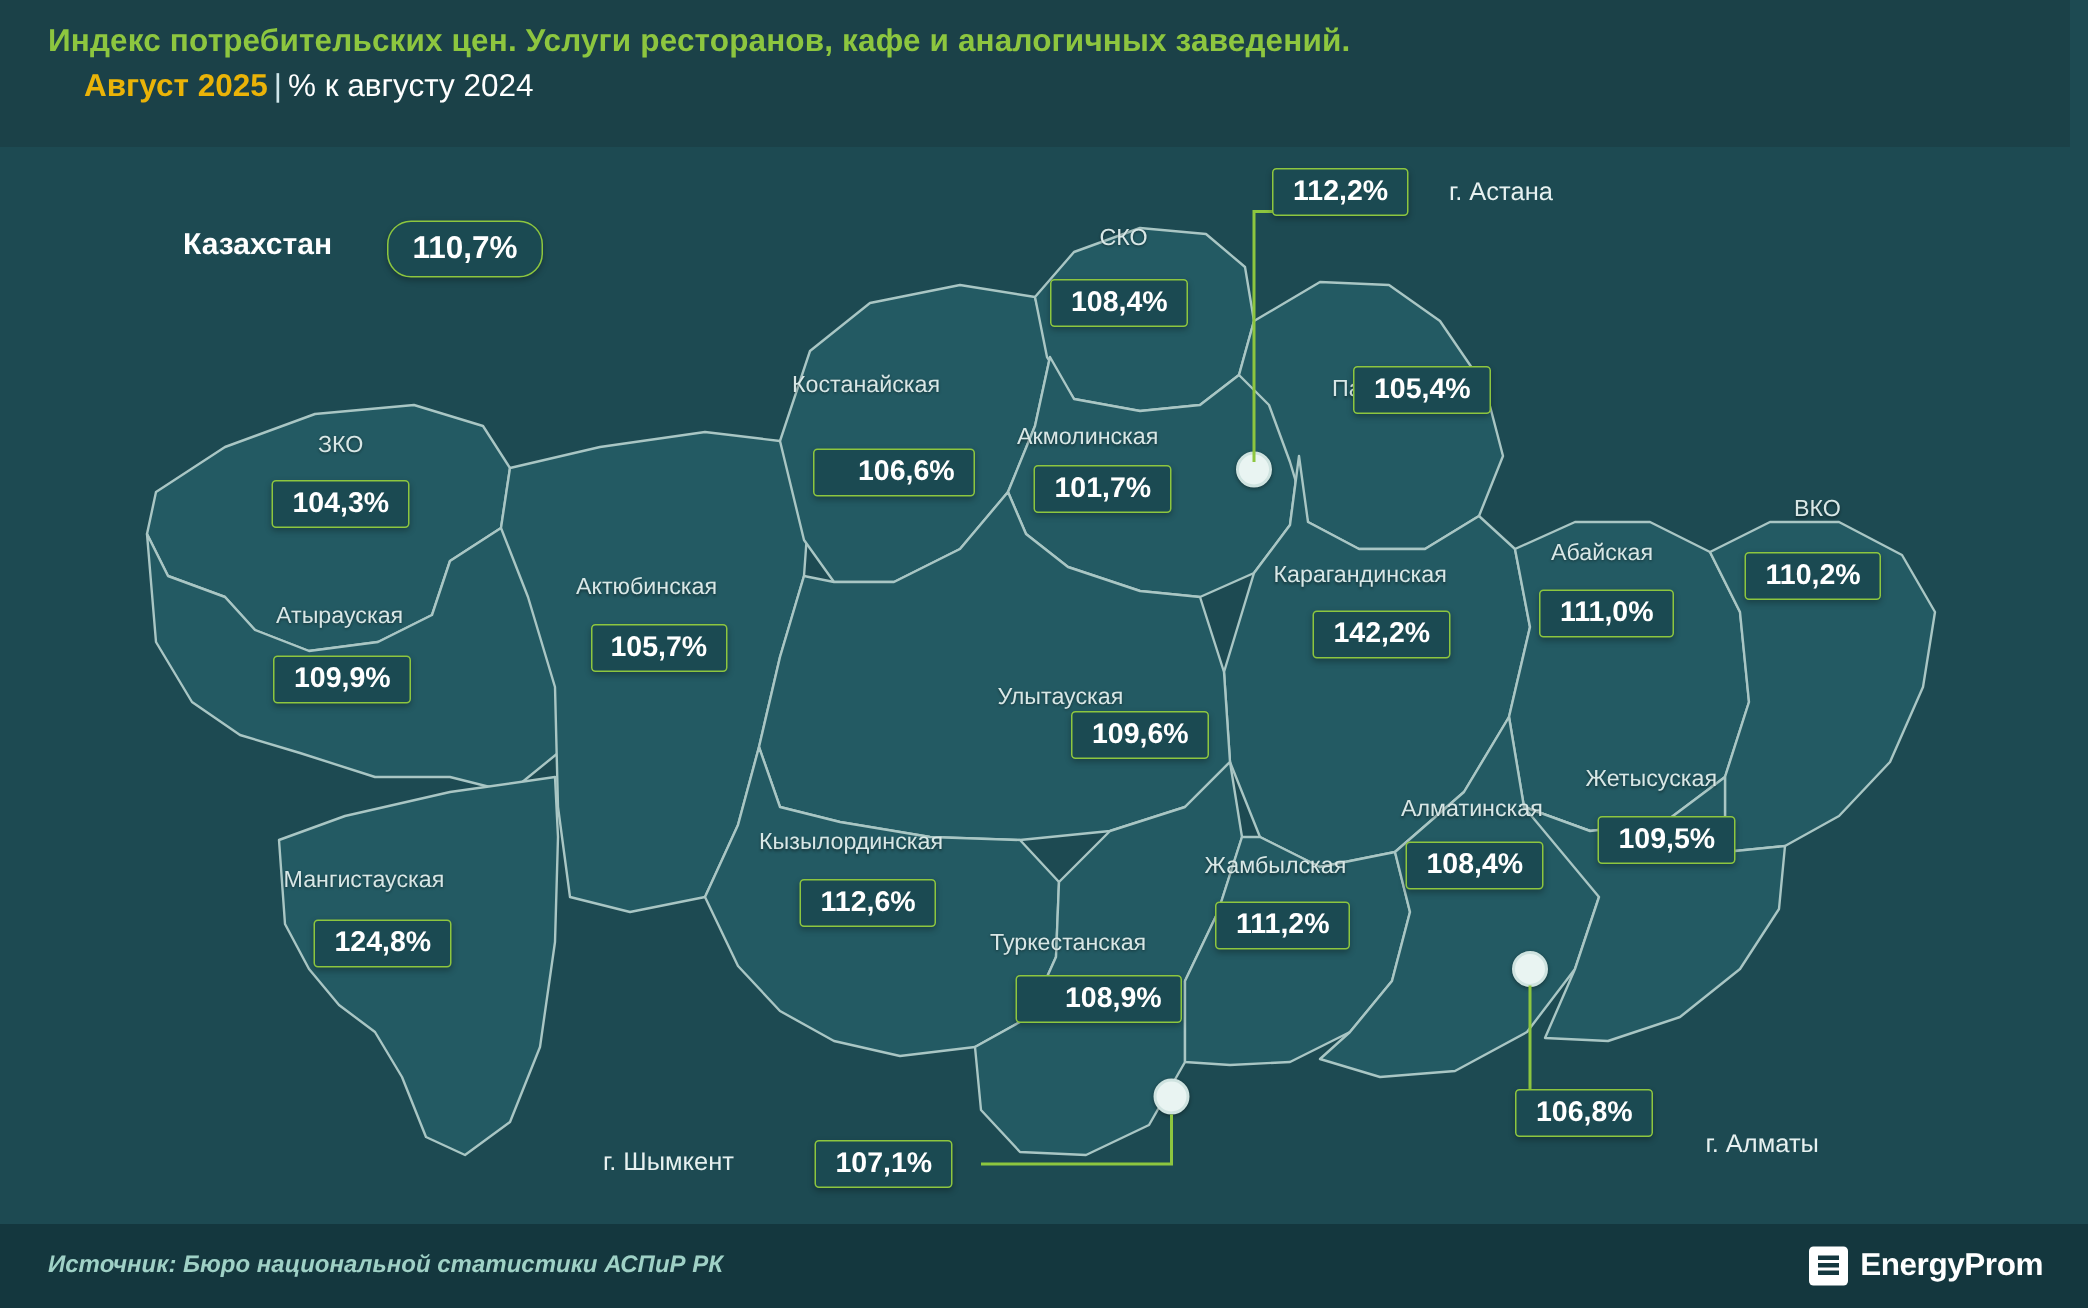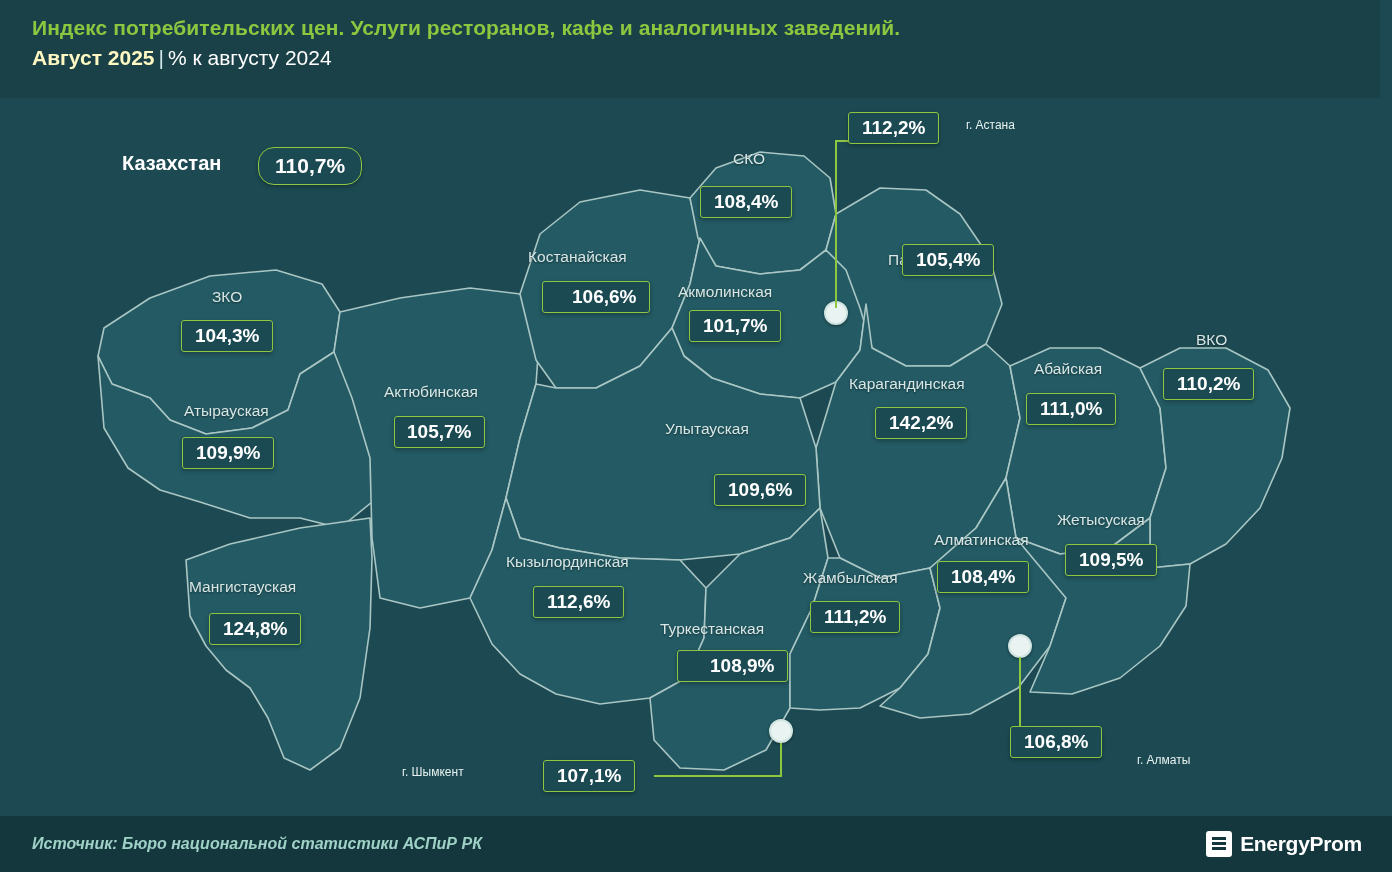"Август 2025" .header .line2 .period { color: #fef9c3 -> #eab308; margin-left: none -> 24px }
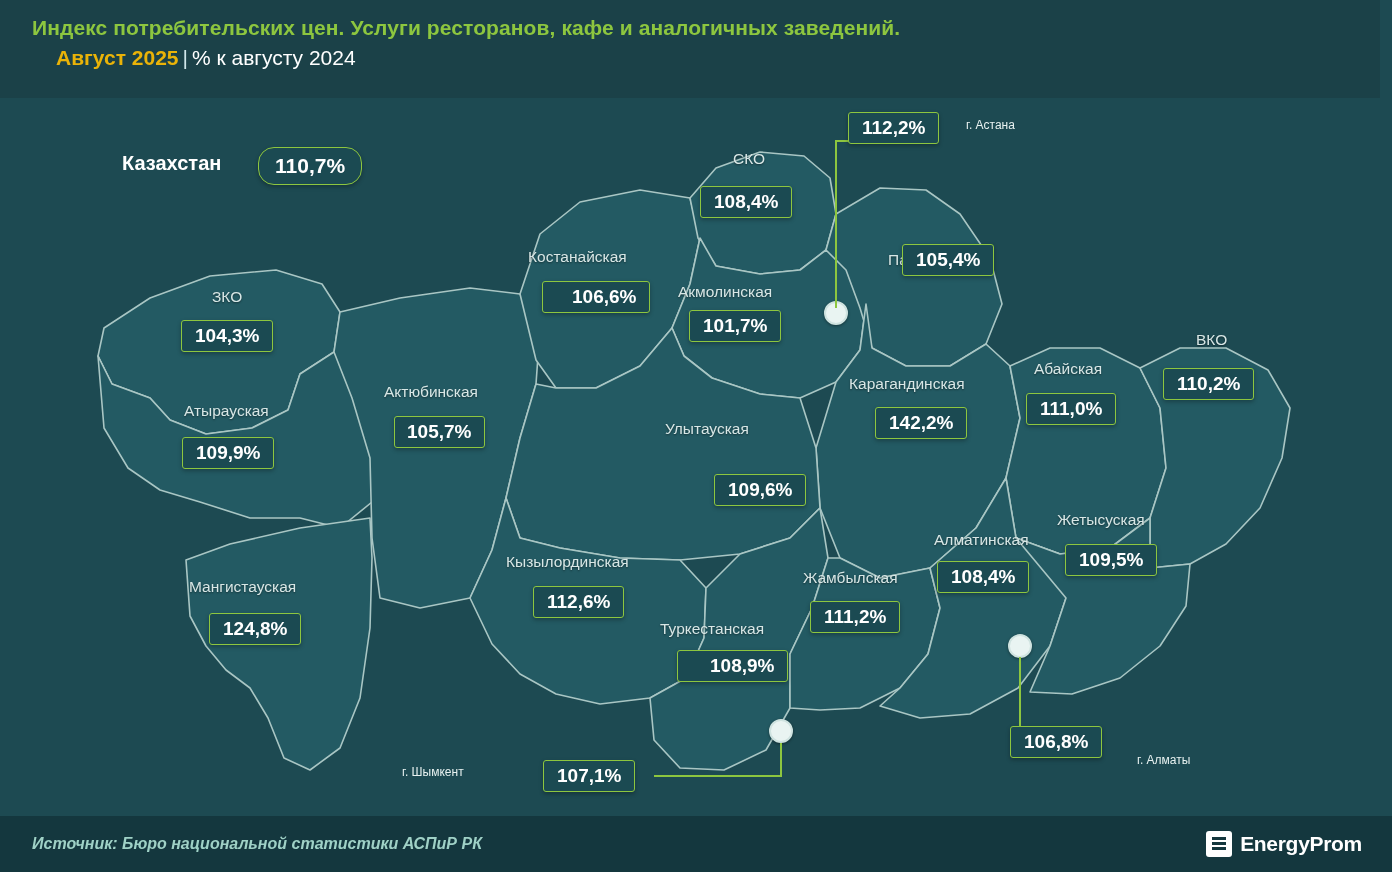"г. Астана" .city-label { font-size: 12px -> 17px }
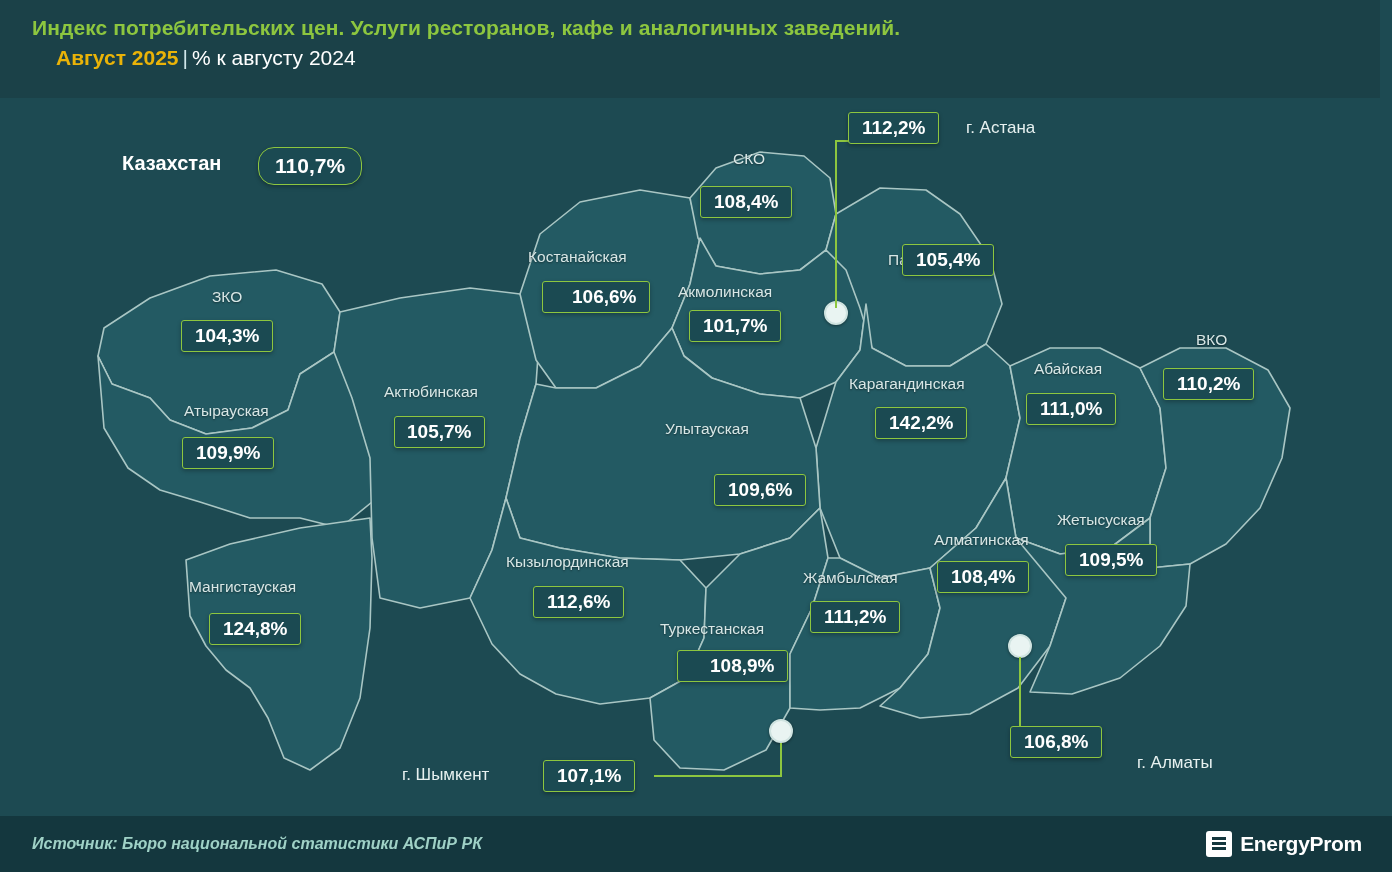"106,6%" div.badge { top: 281px -> 299px }
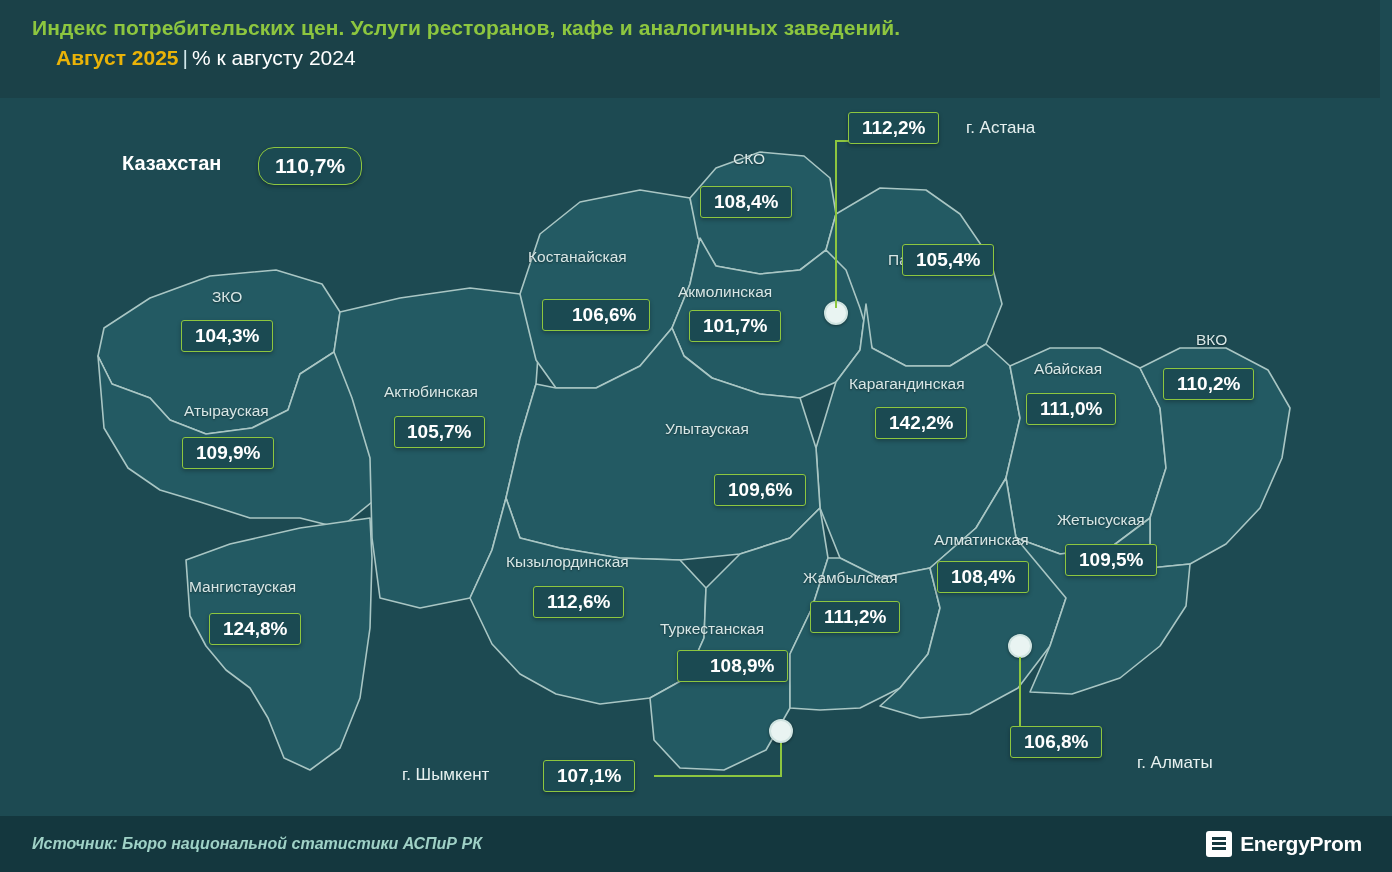"Улытауская" div.region-name { top: 420px -> 456px }
